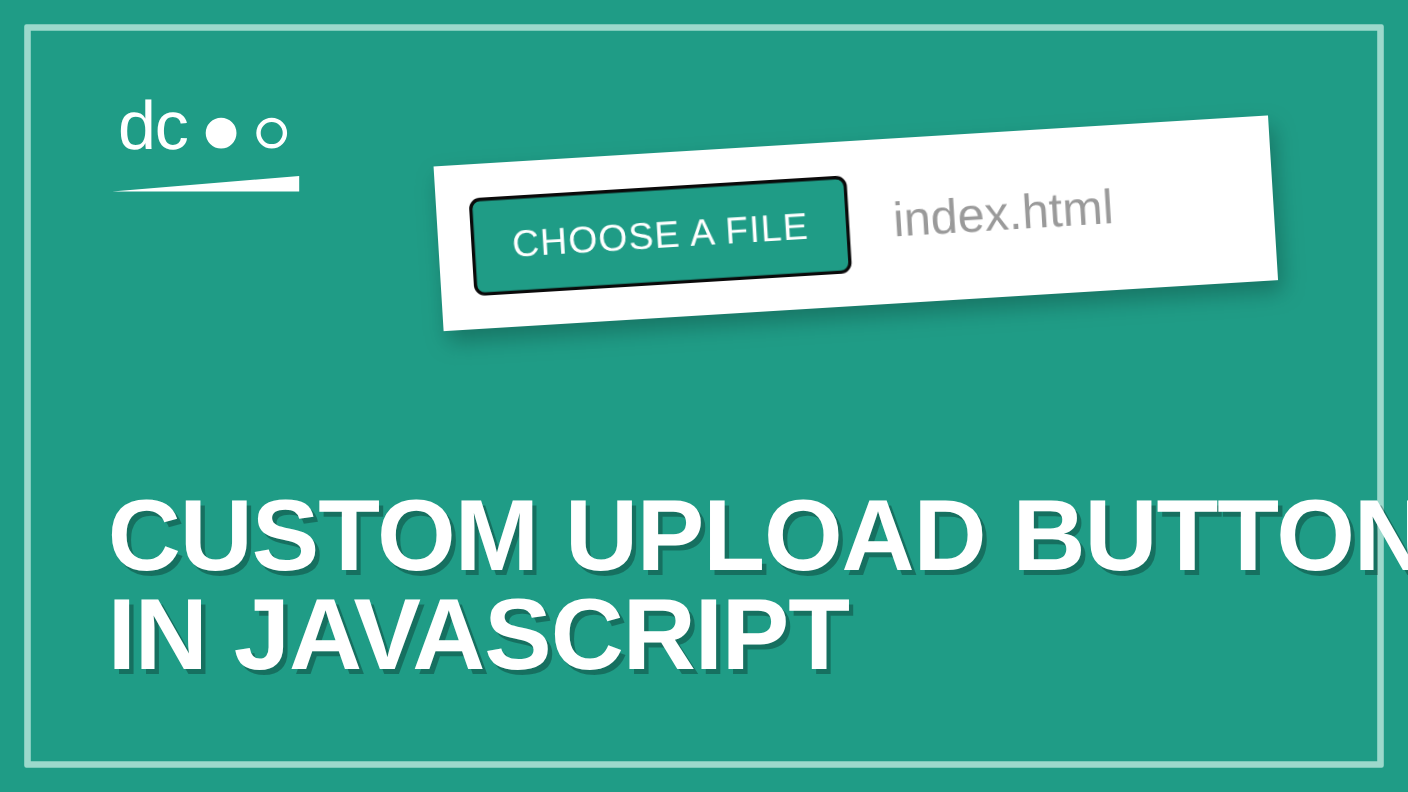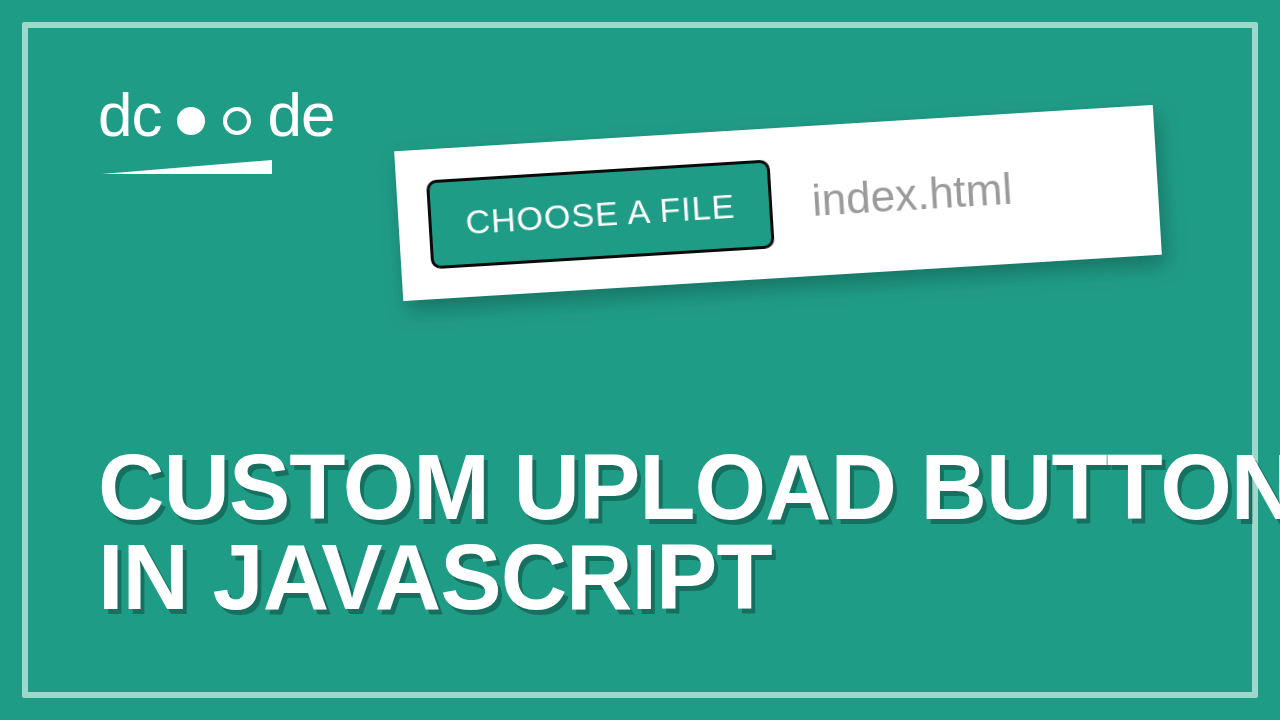"de" span { html: <span>de</span> -> none }
